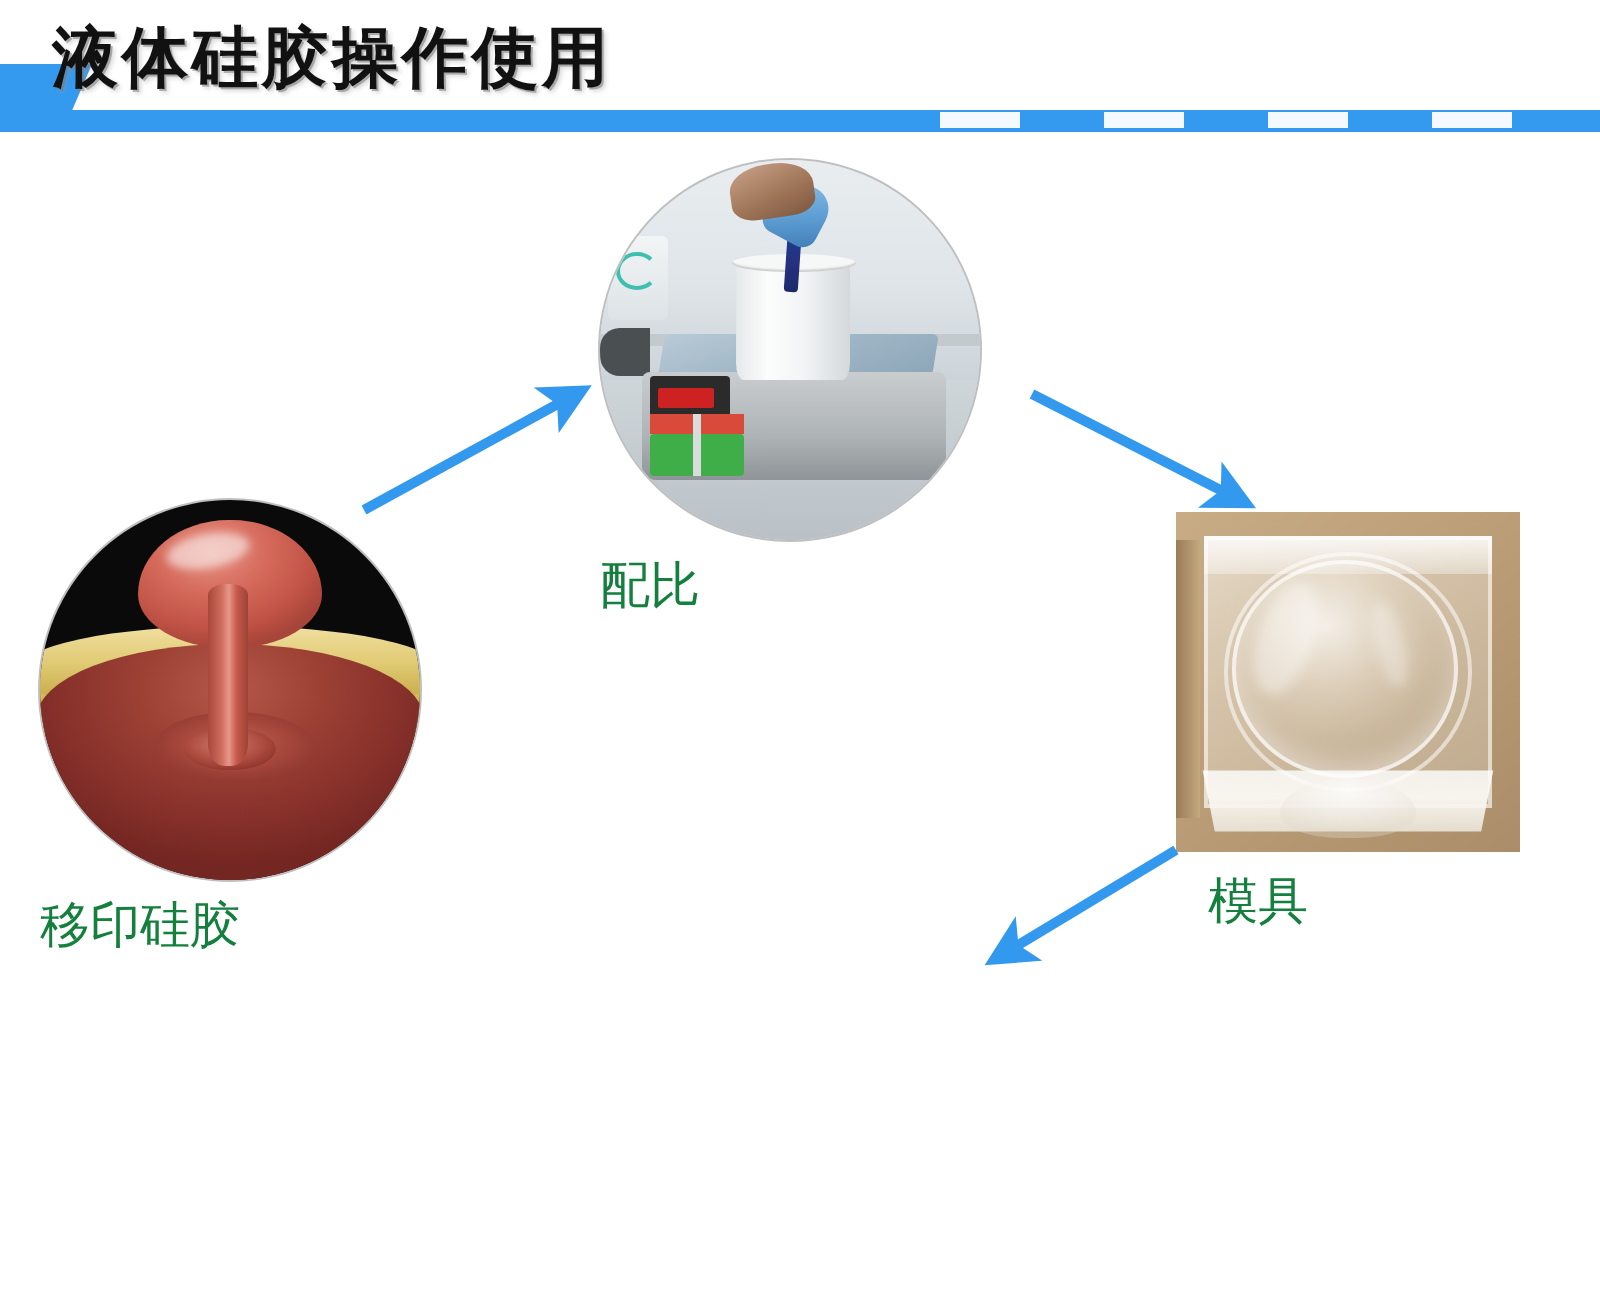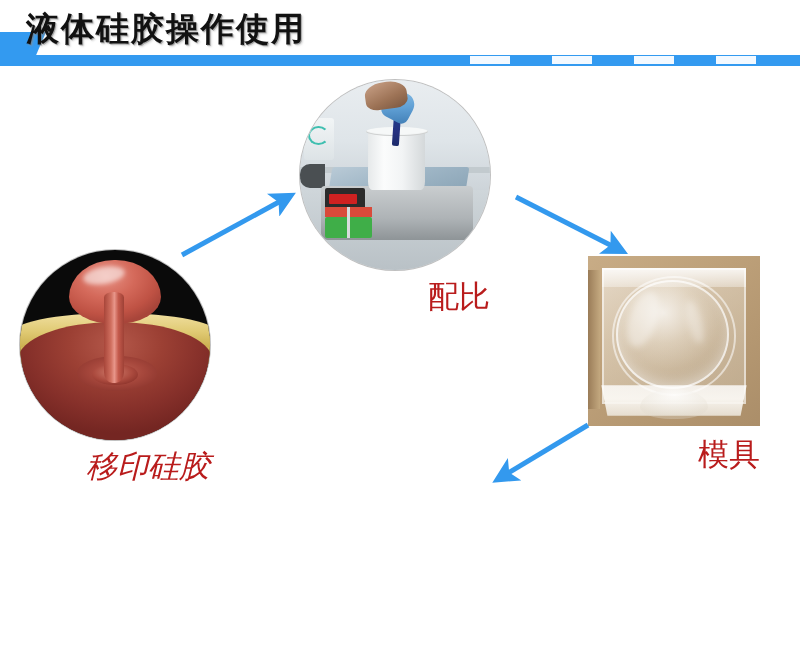"配比" .node-caption { color: #b91c1c -> #15803d; font-size: 31px -> 25px; text-align: right -> left }
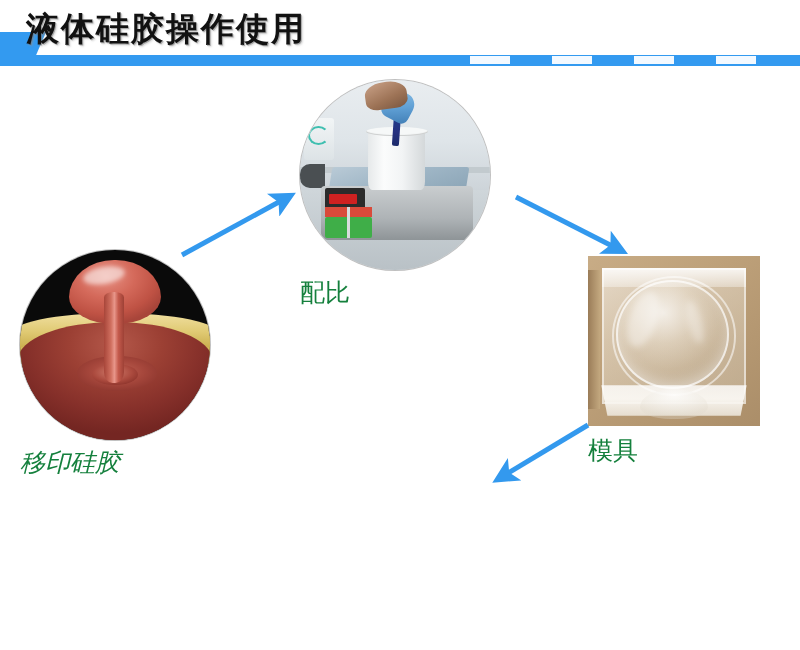"移印硅胶" div.node-caption { font-style: italic -> none }
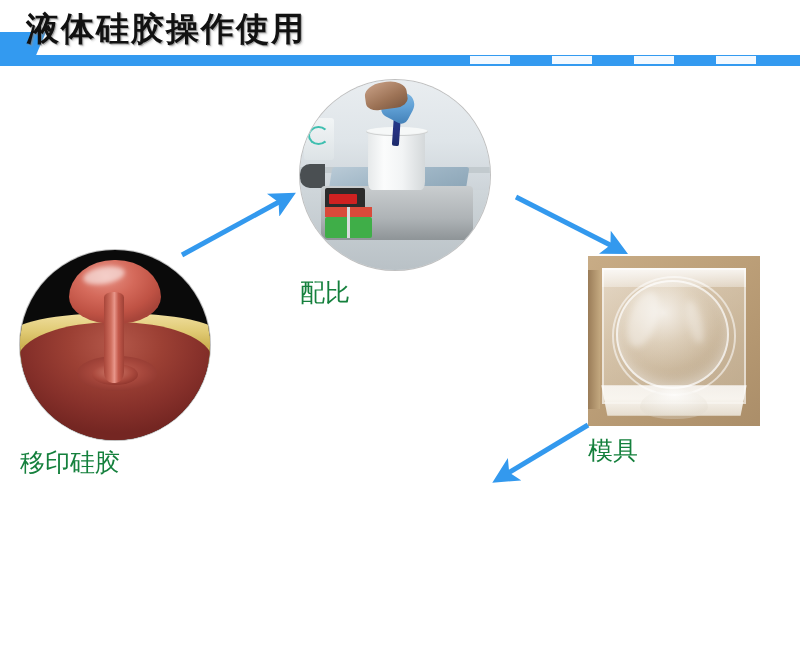"模具" div.node-caption { left: 0 -> 16px }
